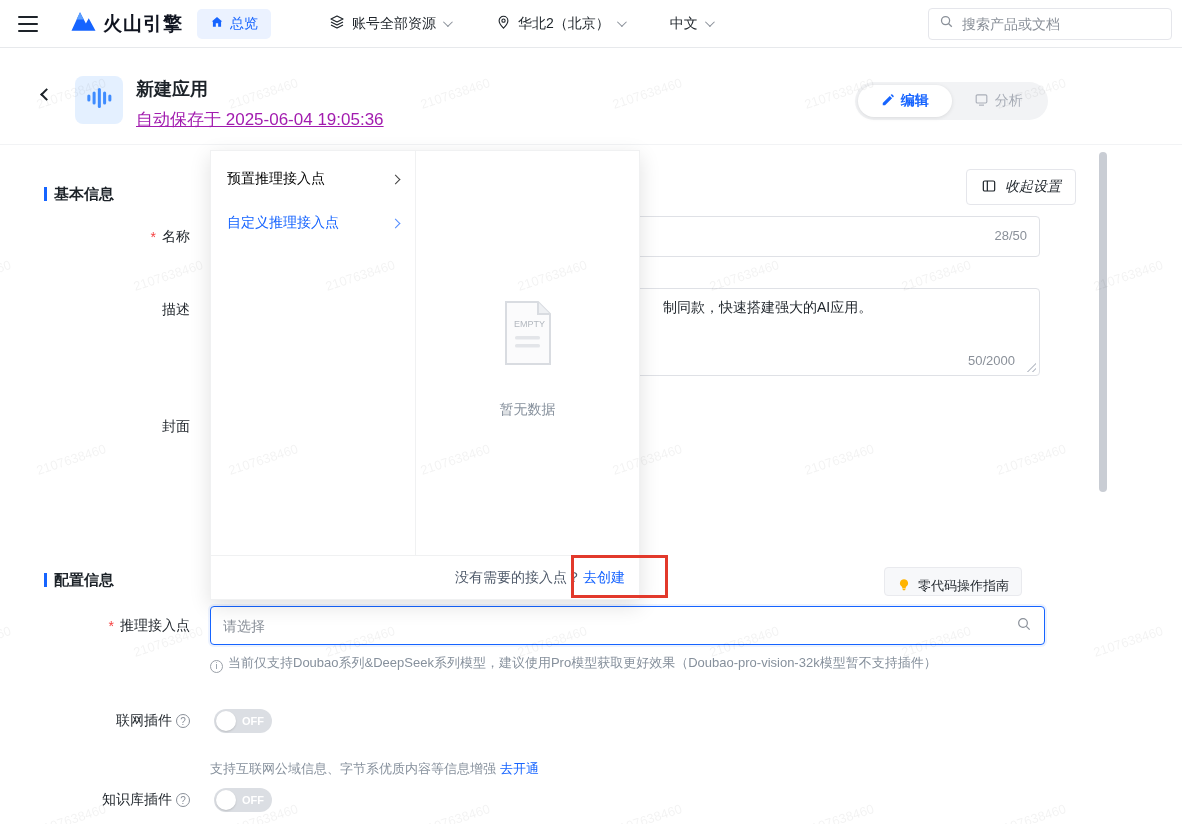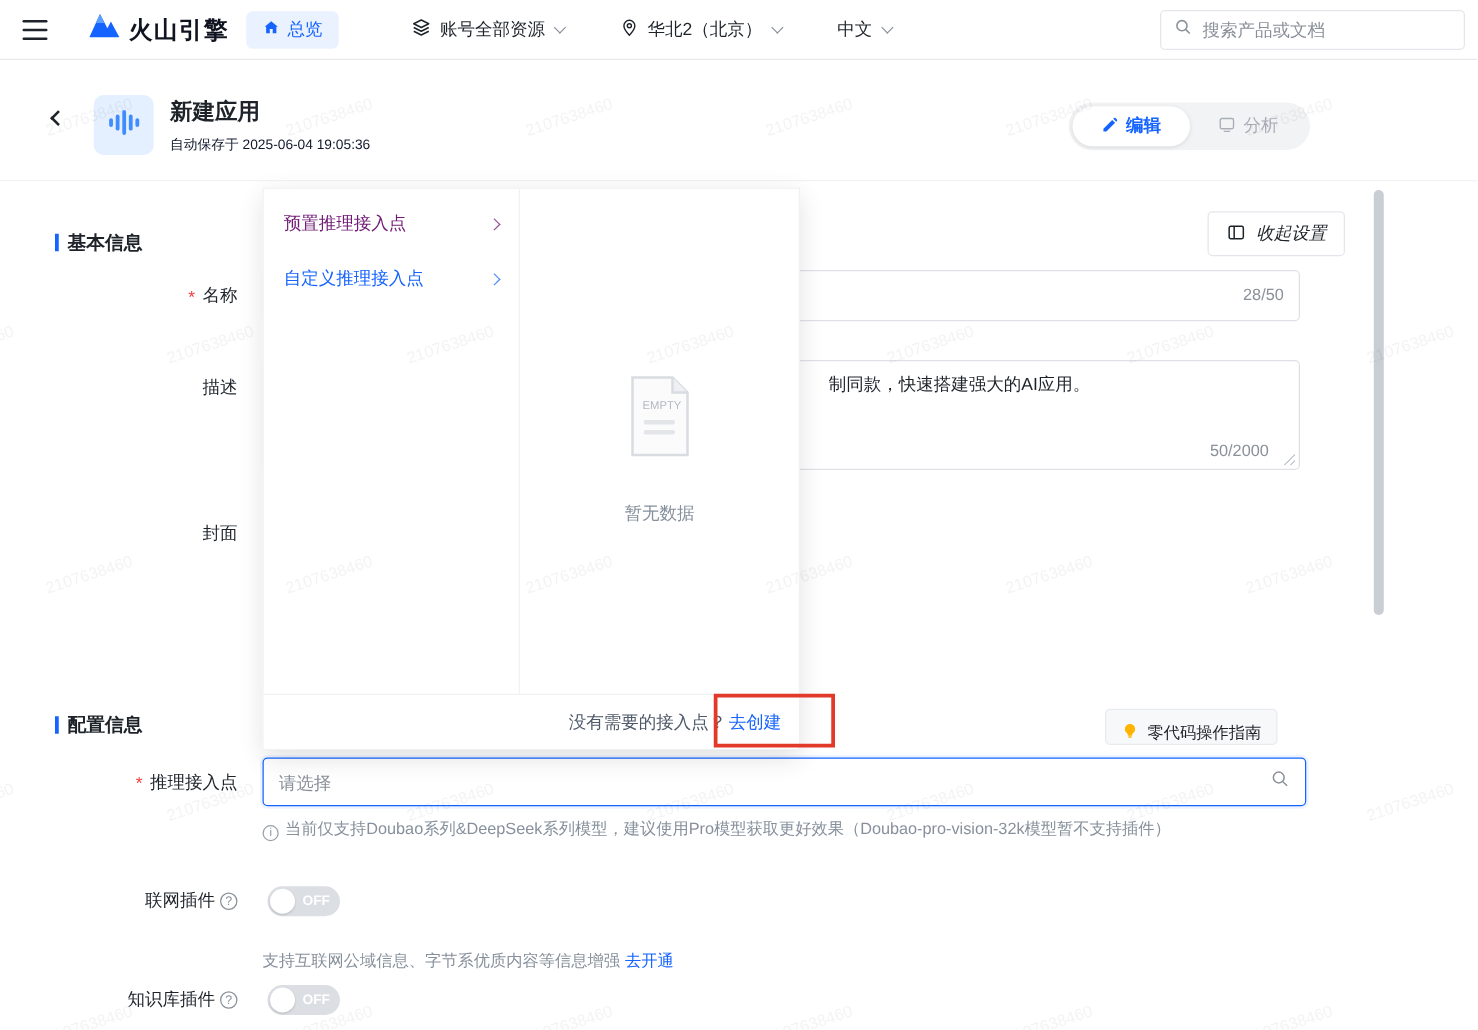"自动保存于 2025-06-04 19:05:36" .autosave { color: #0f172a -> #a21caf; font-size: 11px -> 17px; text-decoration: none -> underline }
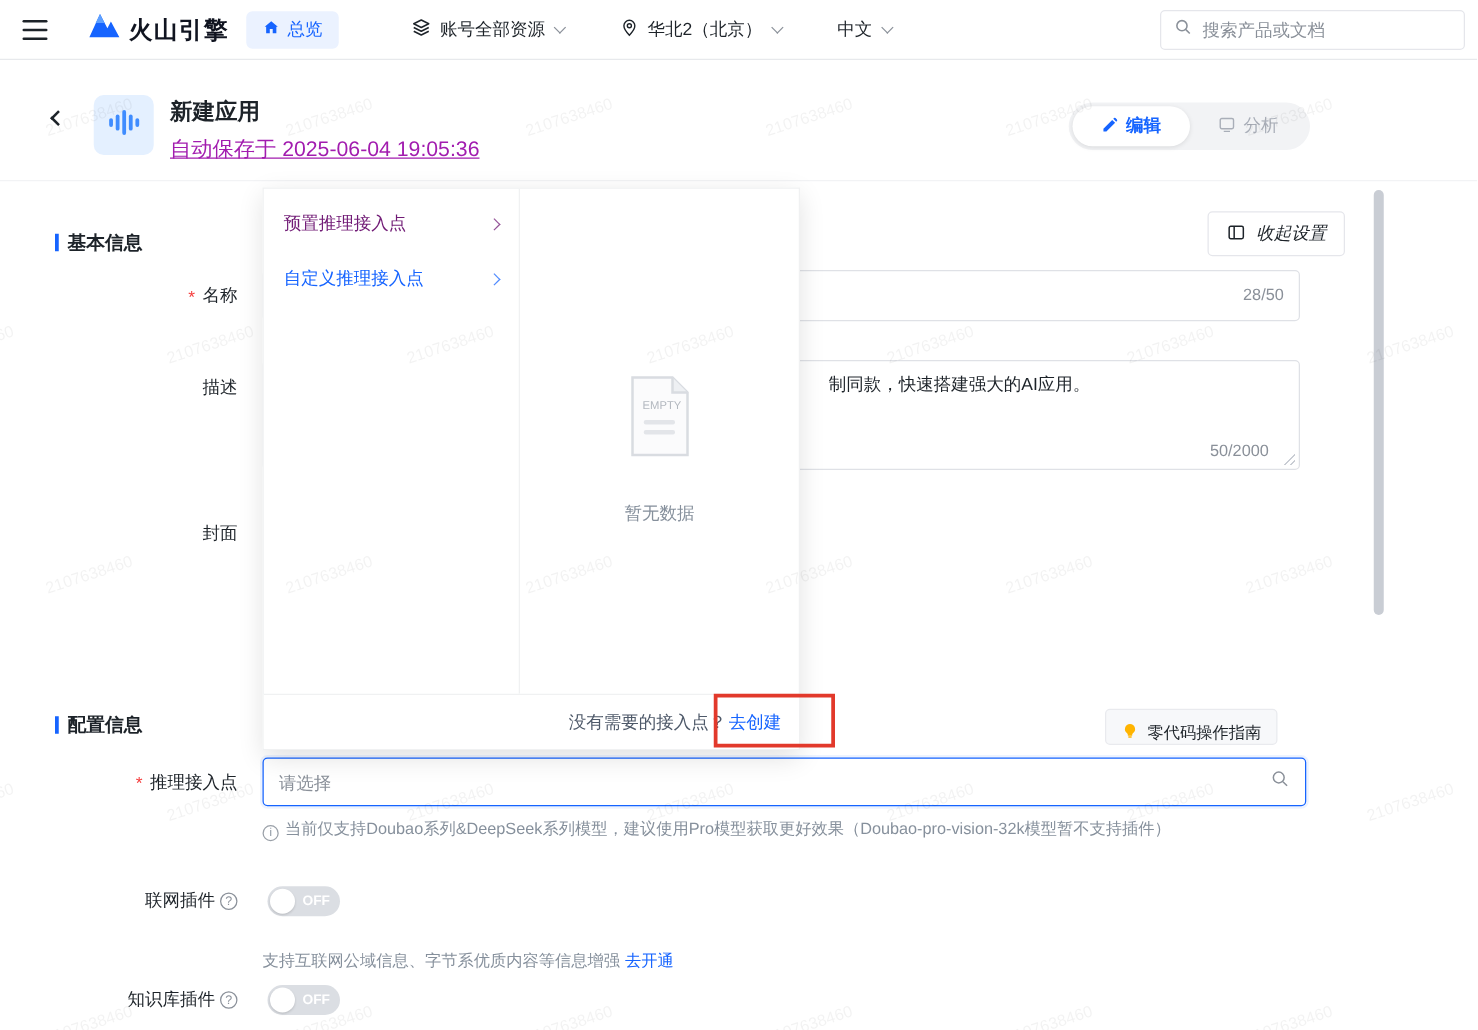"预置推理接入点" .dd-item { color: #701a75 -> #000000 }
